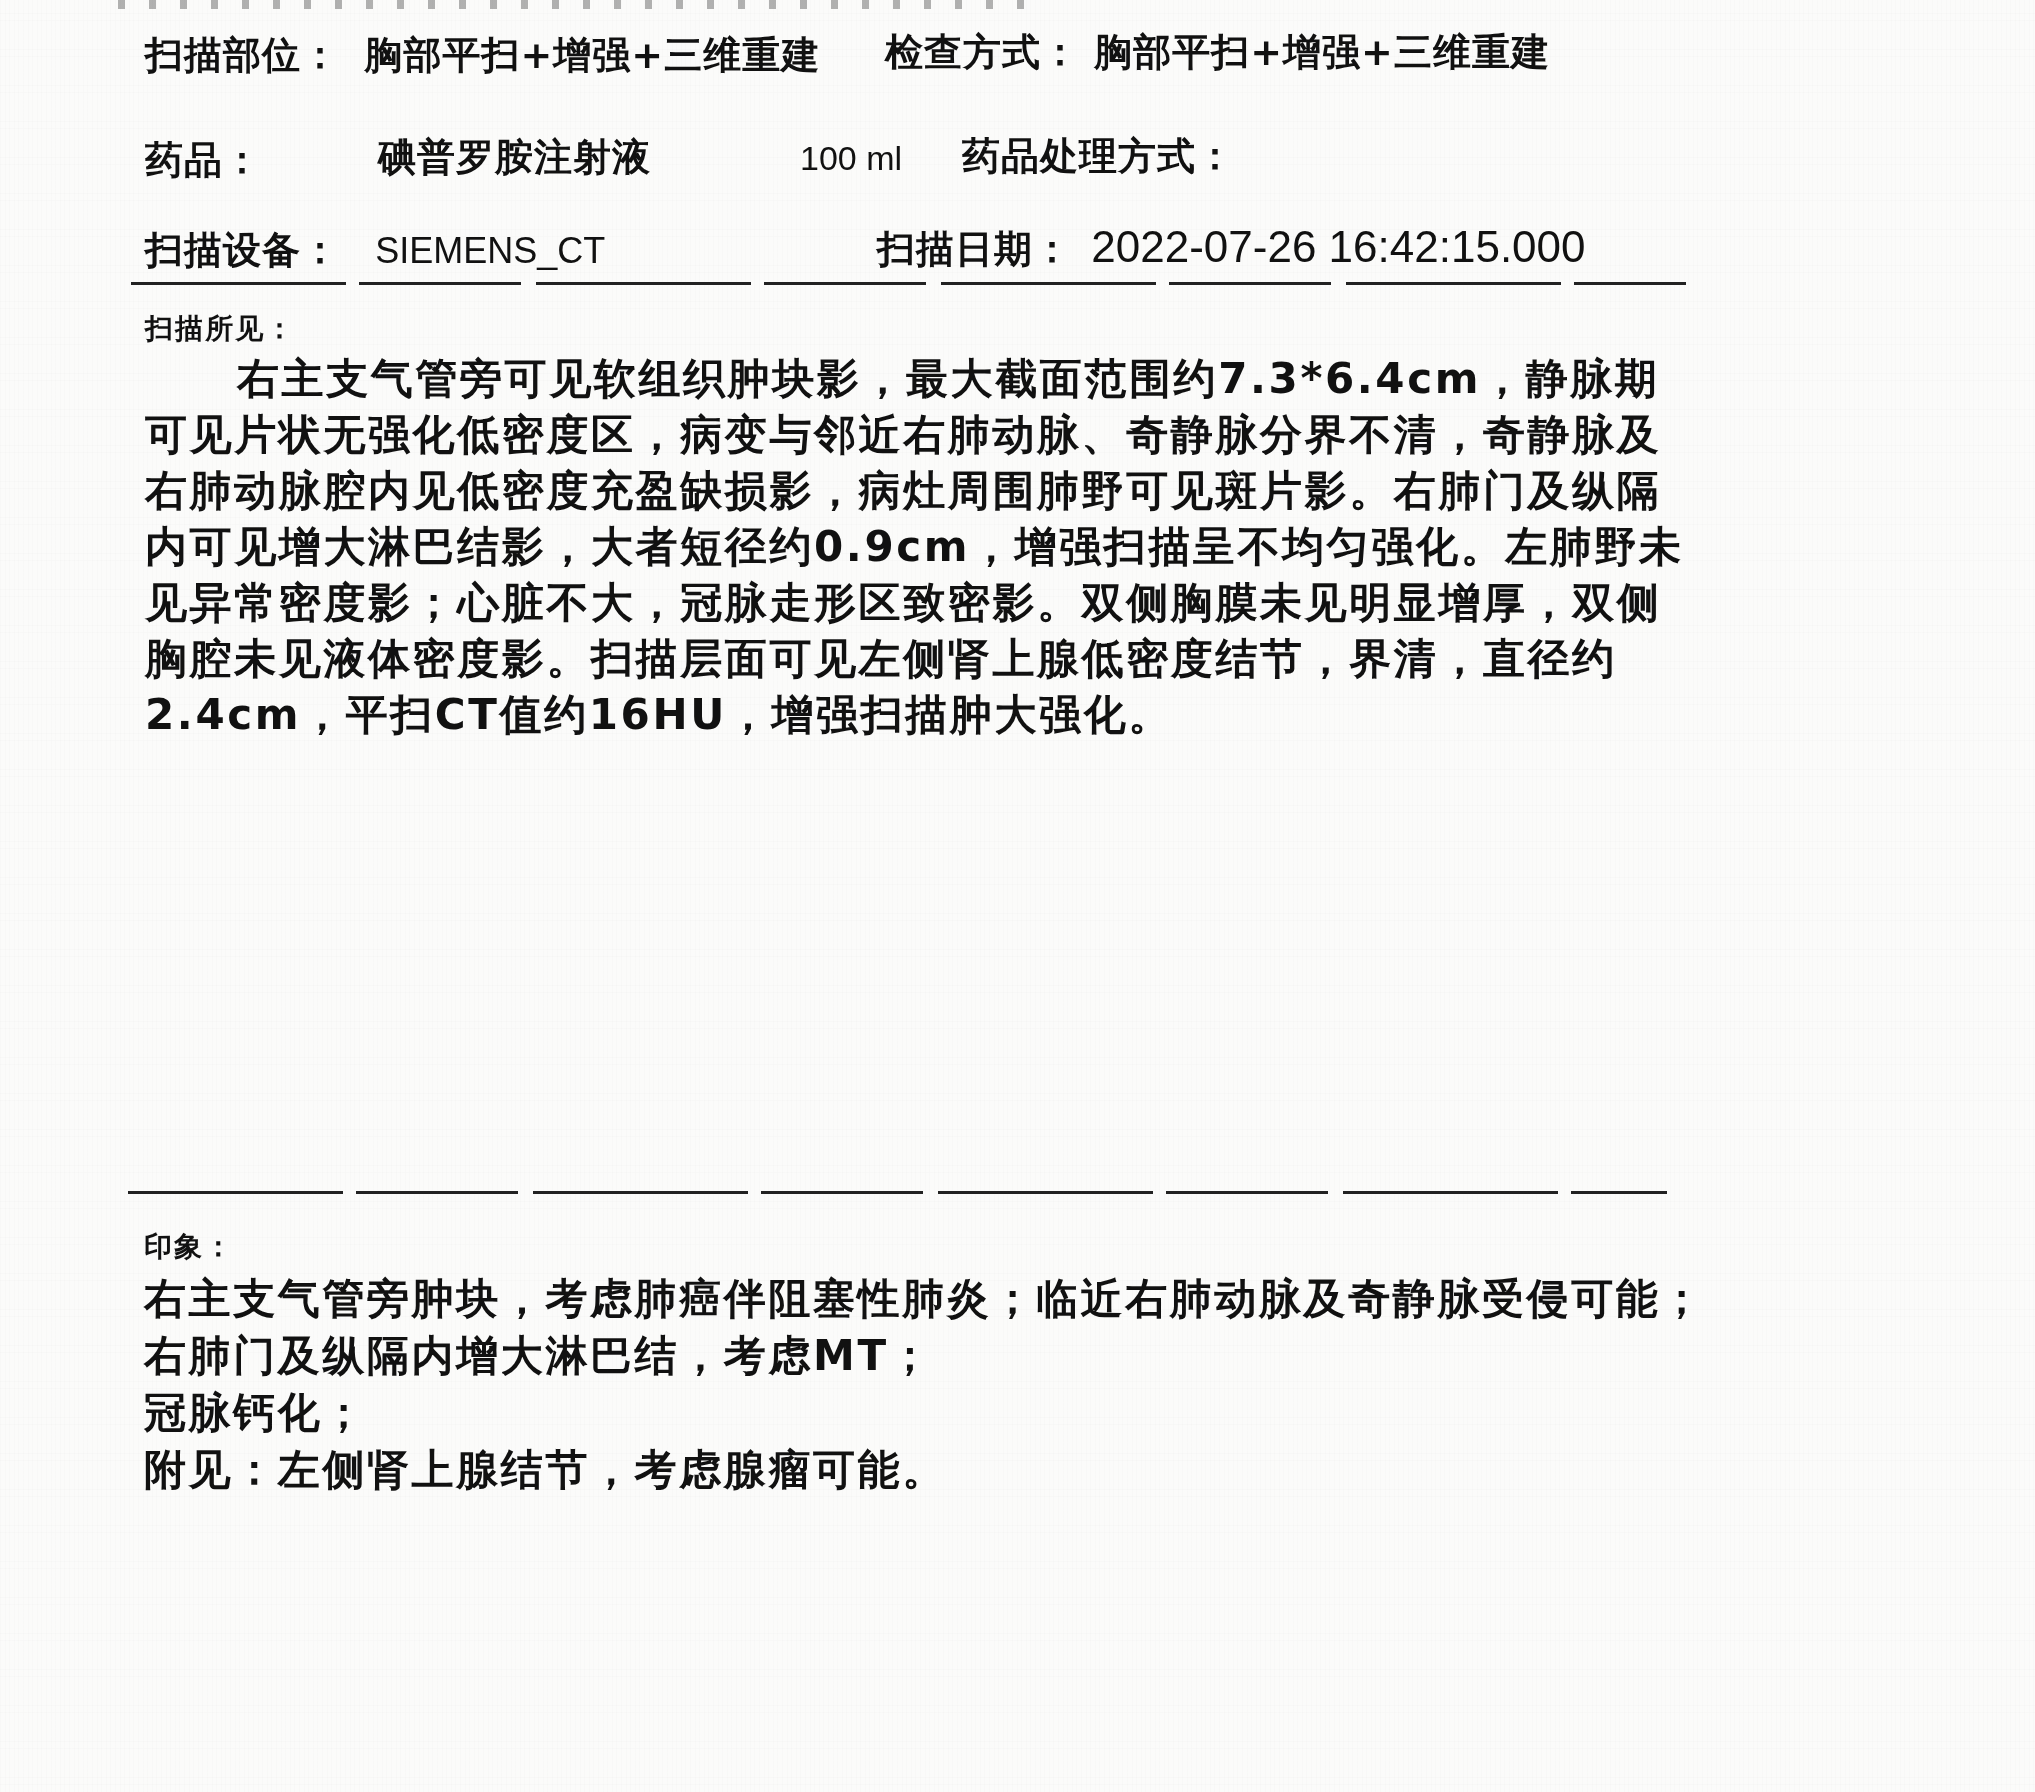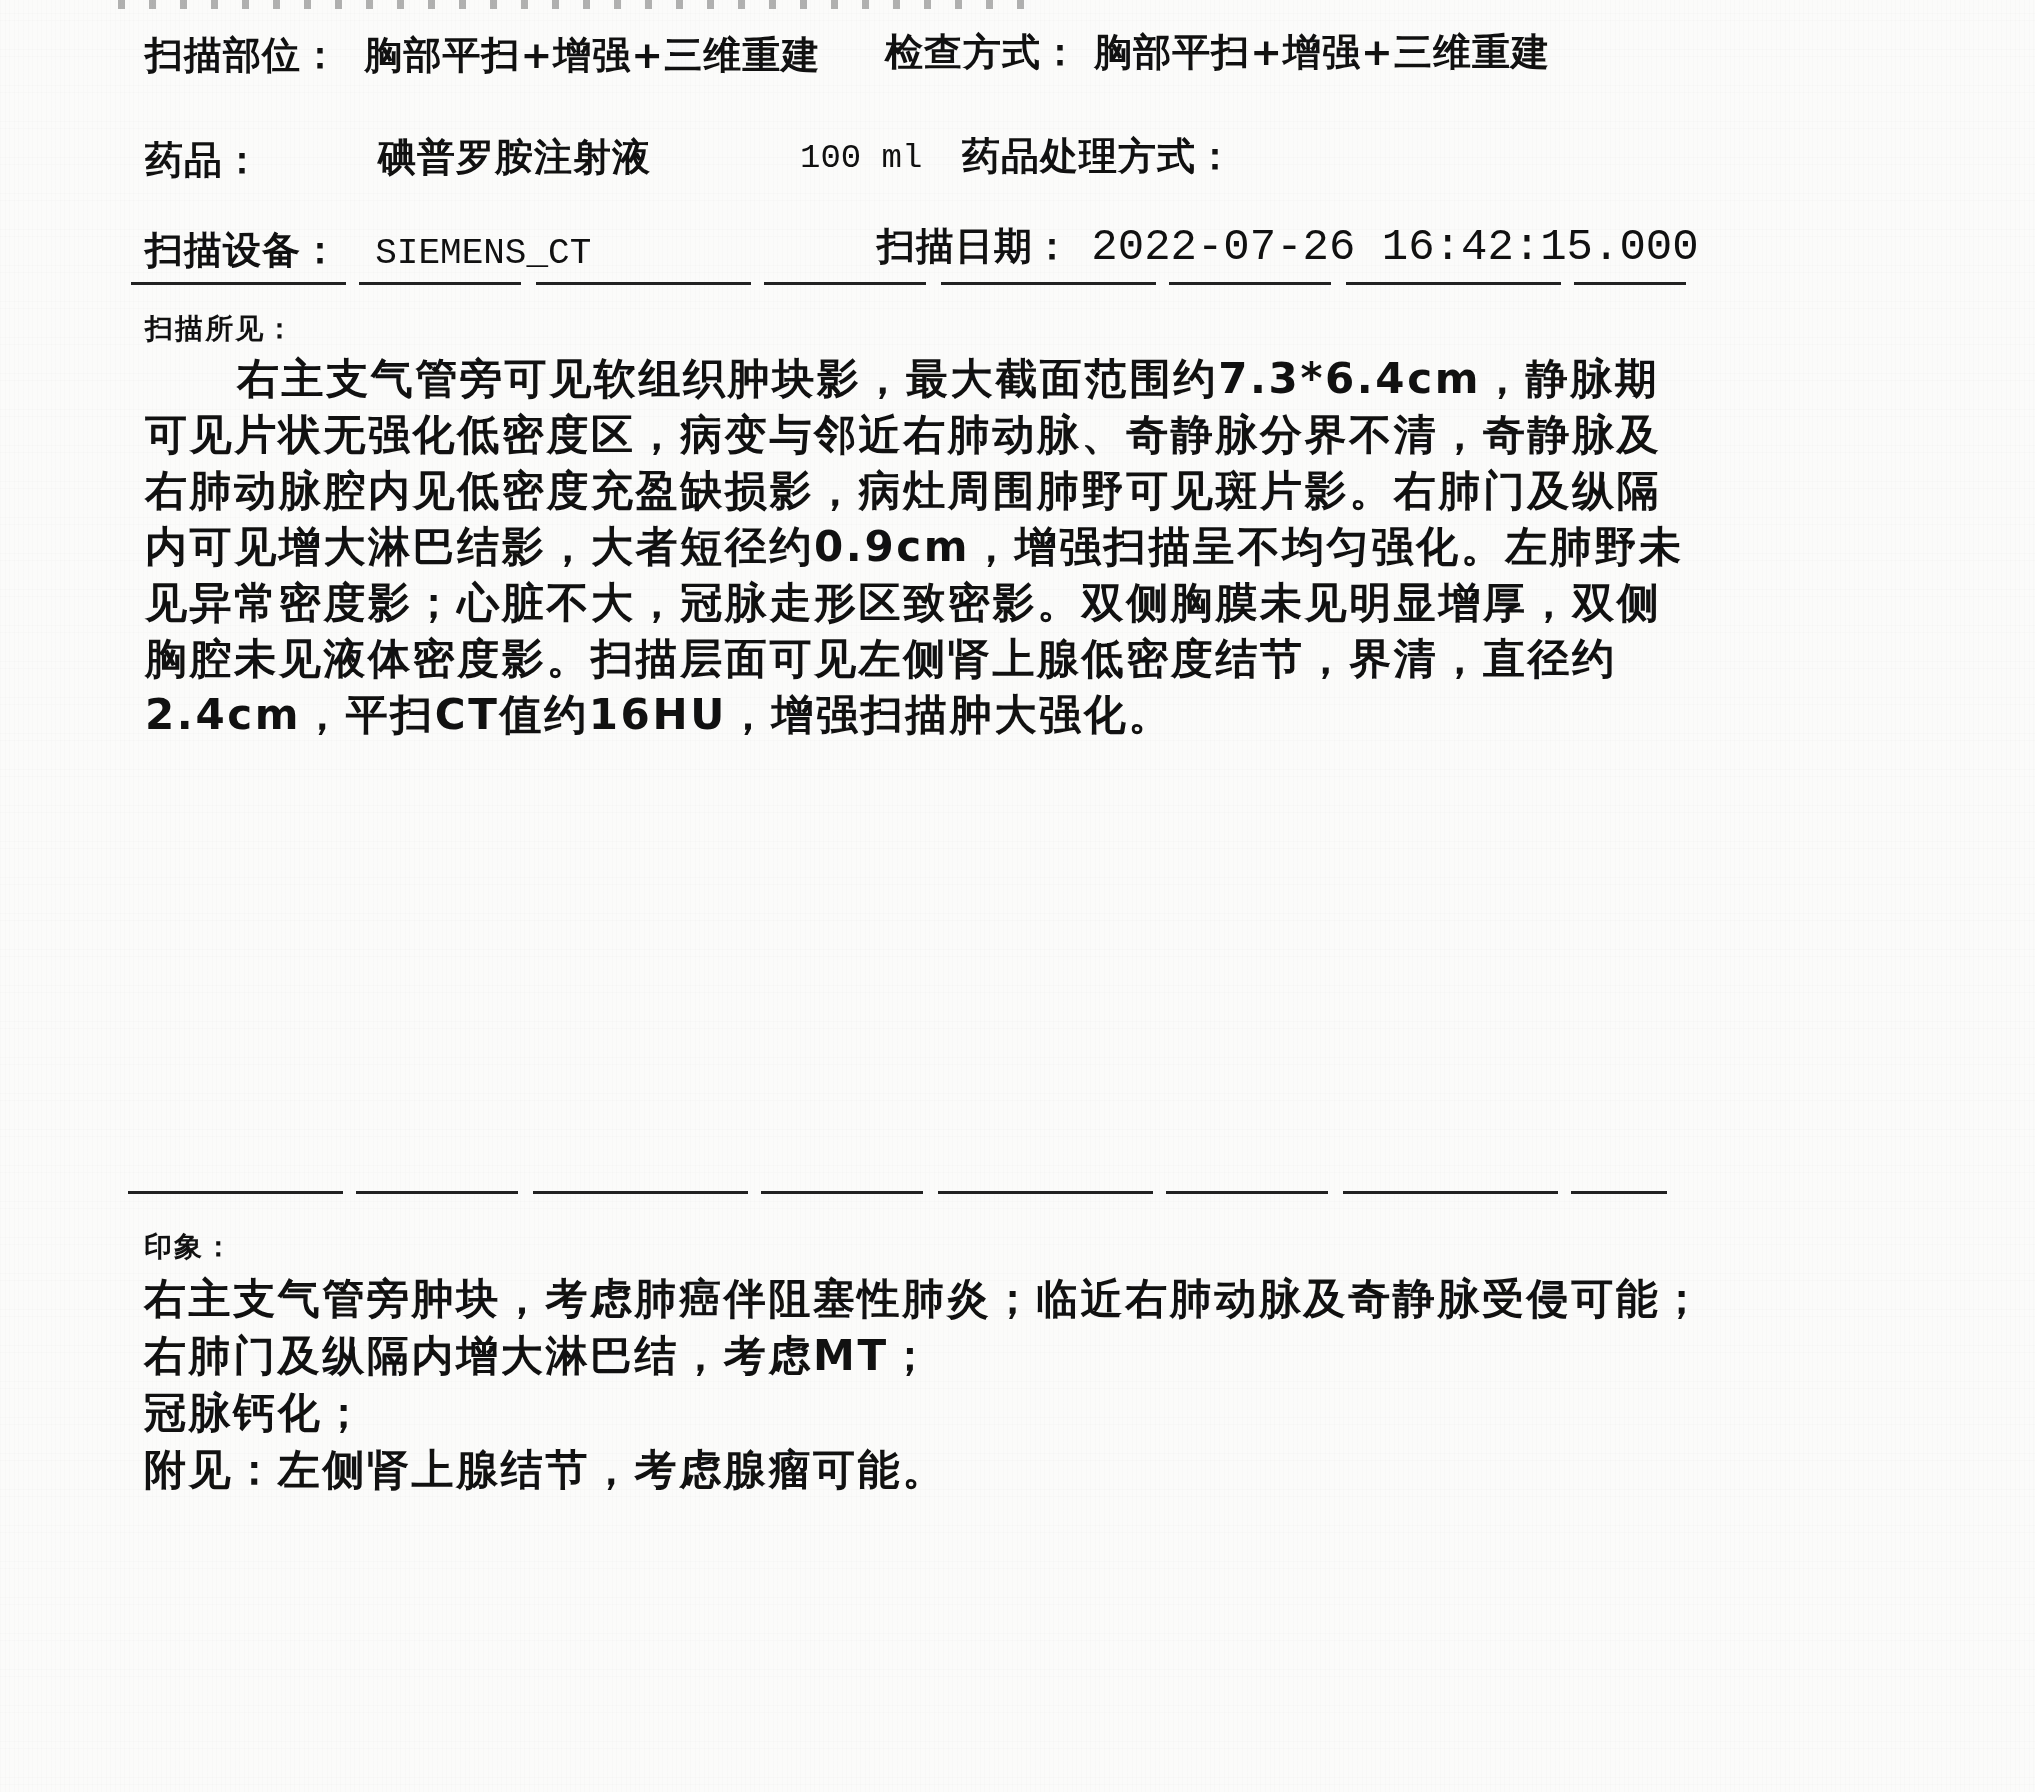"100 ml" .mono { font-family: Liberation Mono, monospace -> Liberation Sans, sans-serif }
